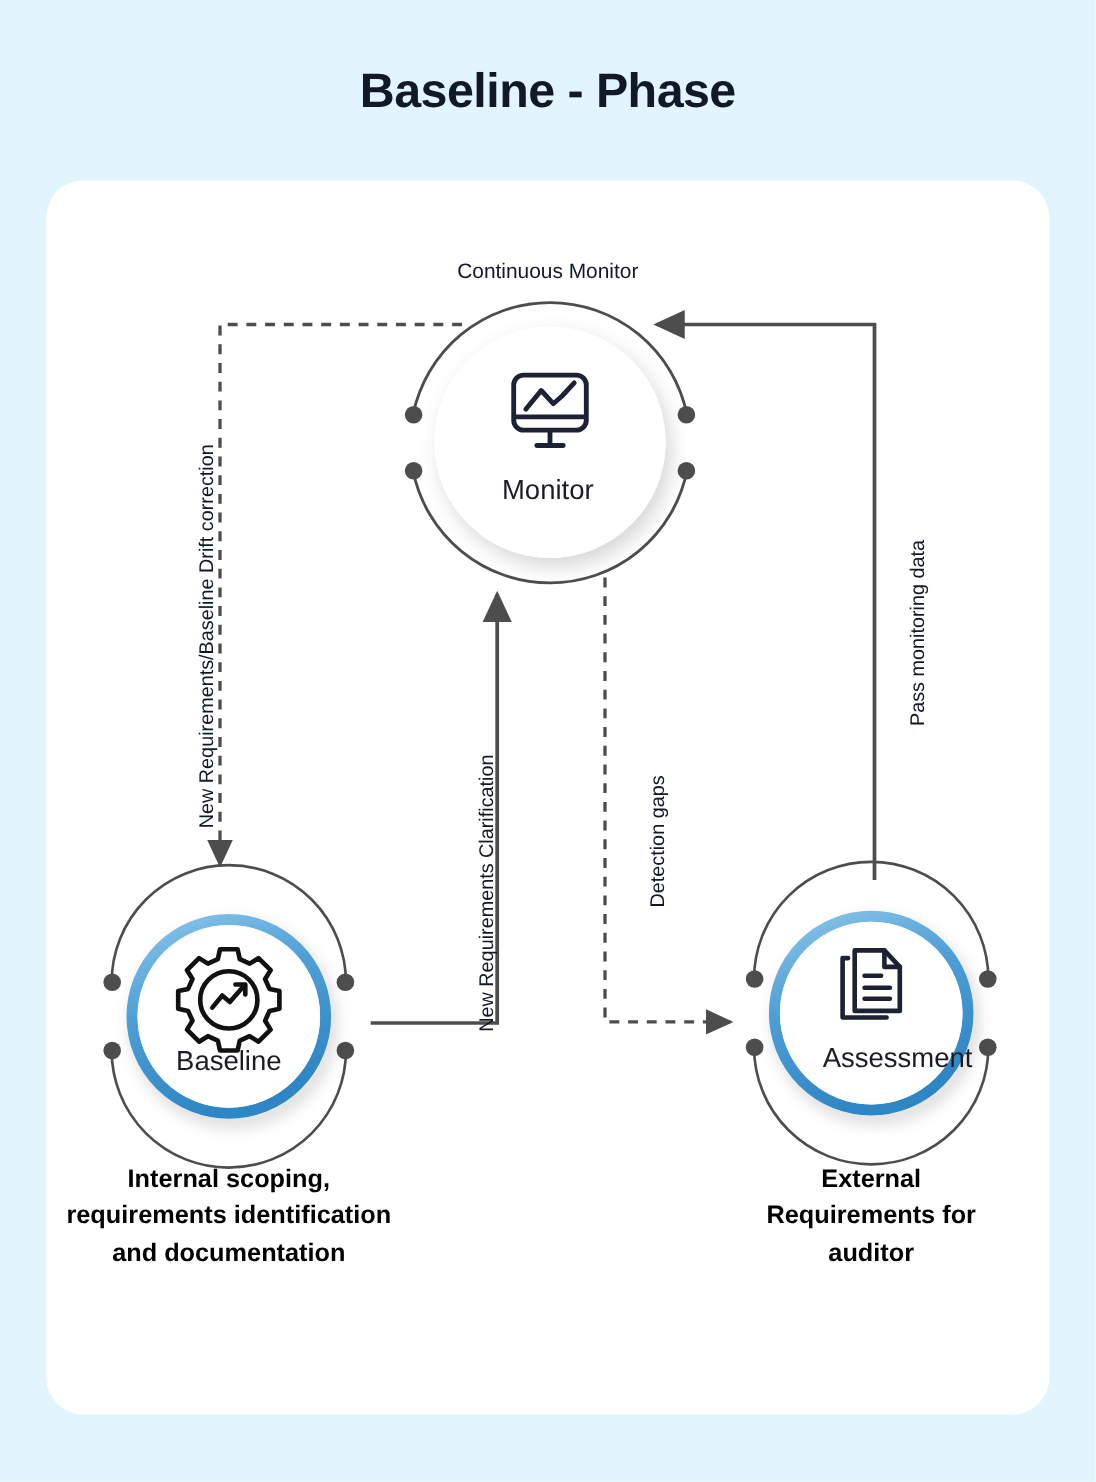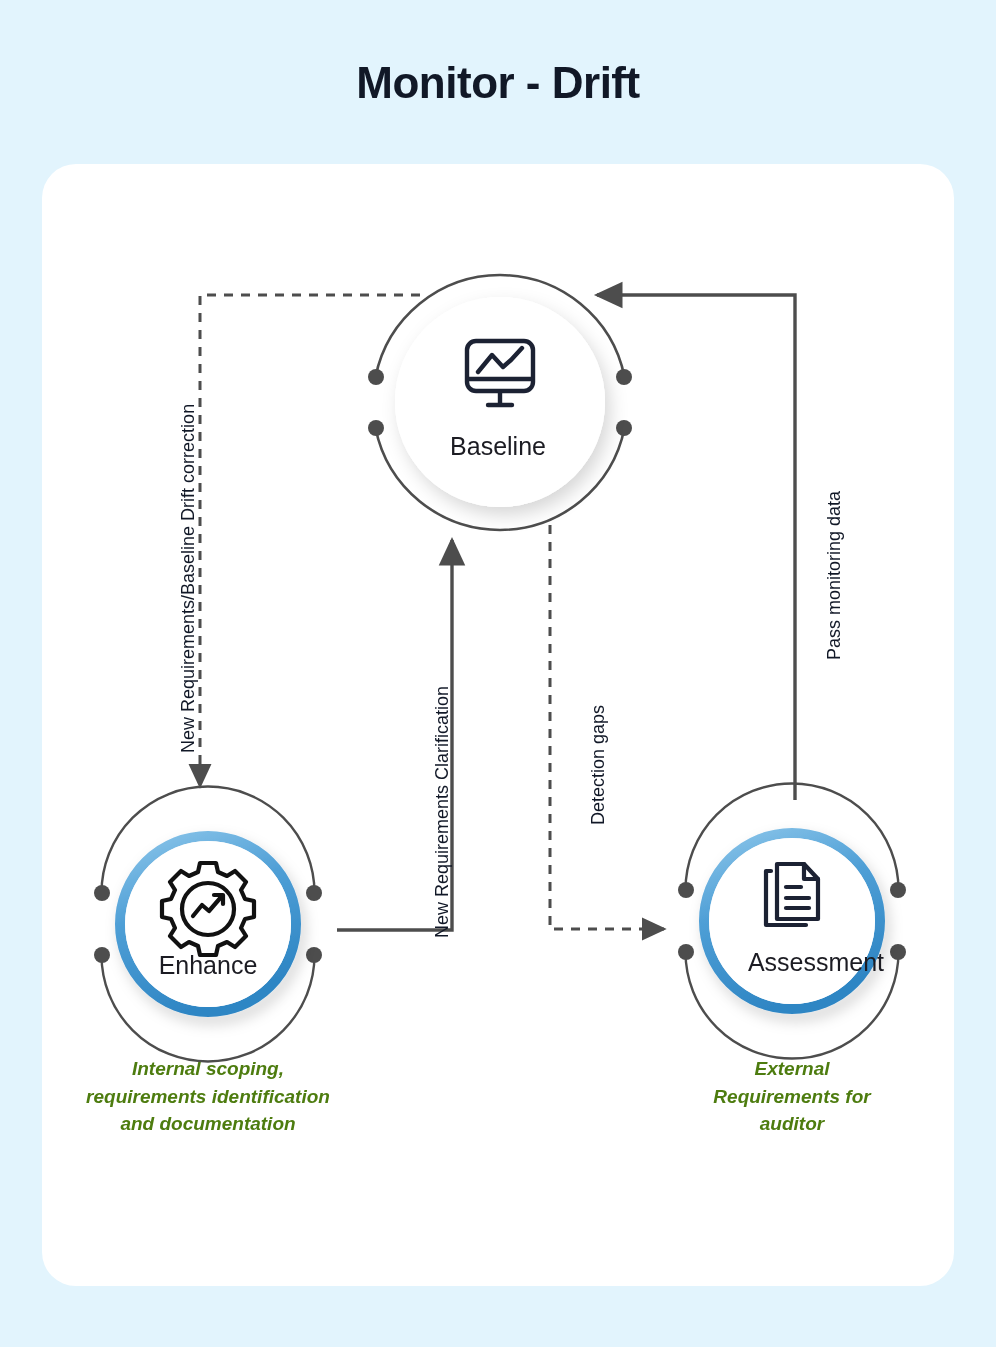"Monitor - Drift" div { text: Monitor - Drift -> Baseline - Phase }
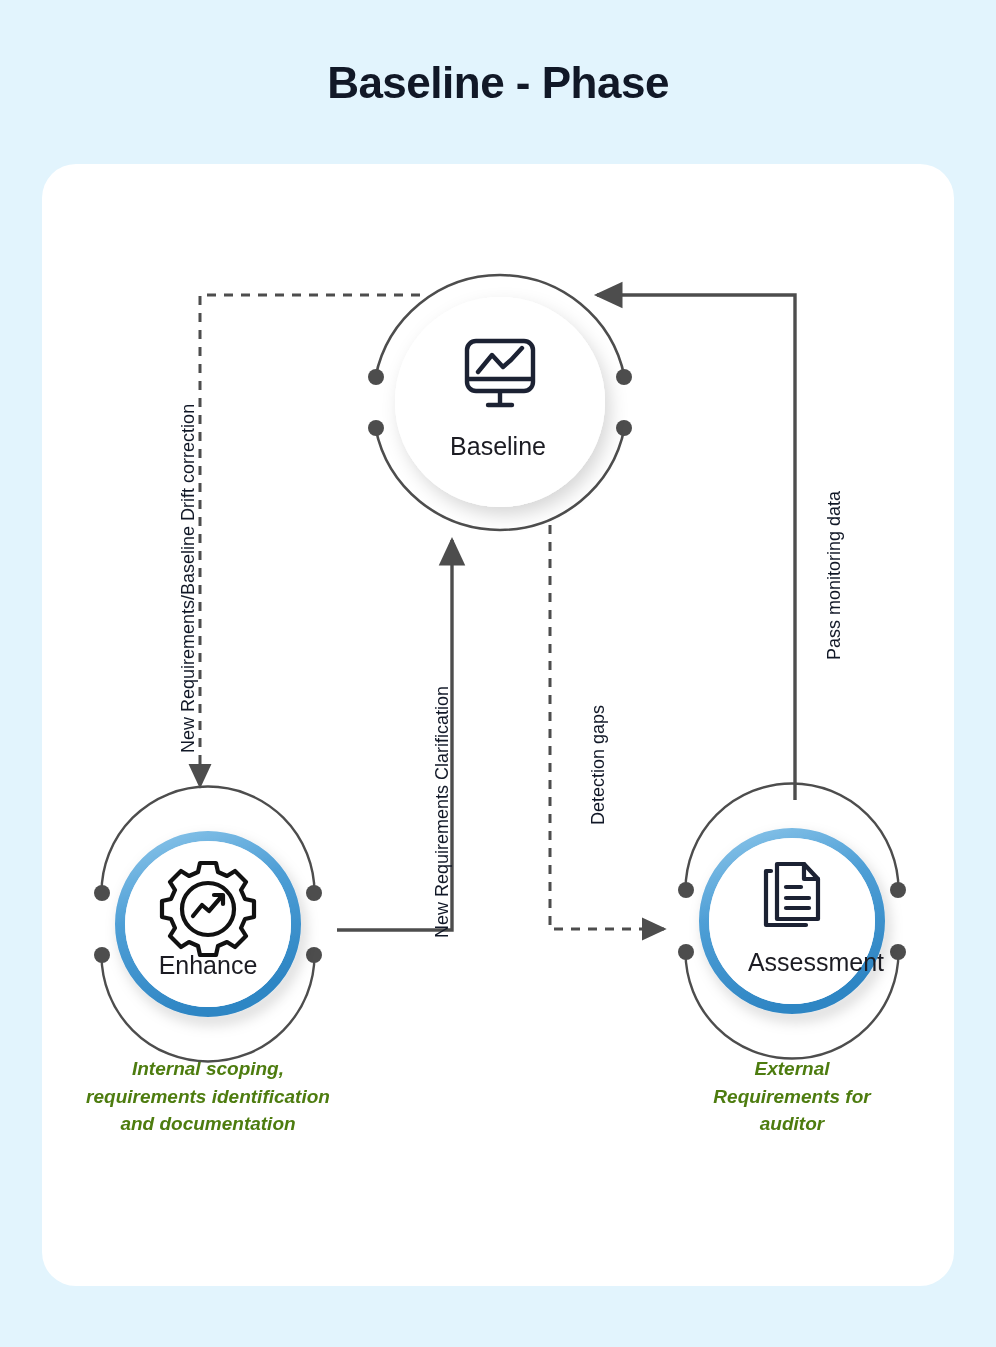"Continuous Monitor" div.node-top-label { html: none -> <div>Continuous Monitor</div> }
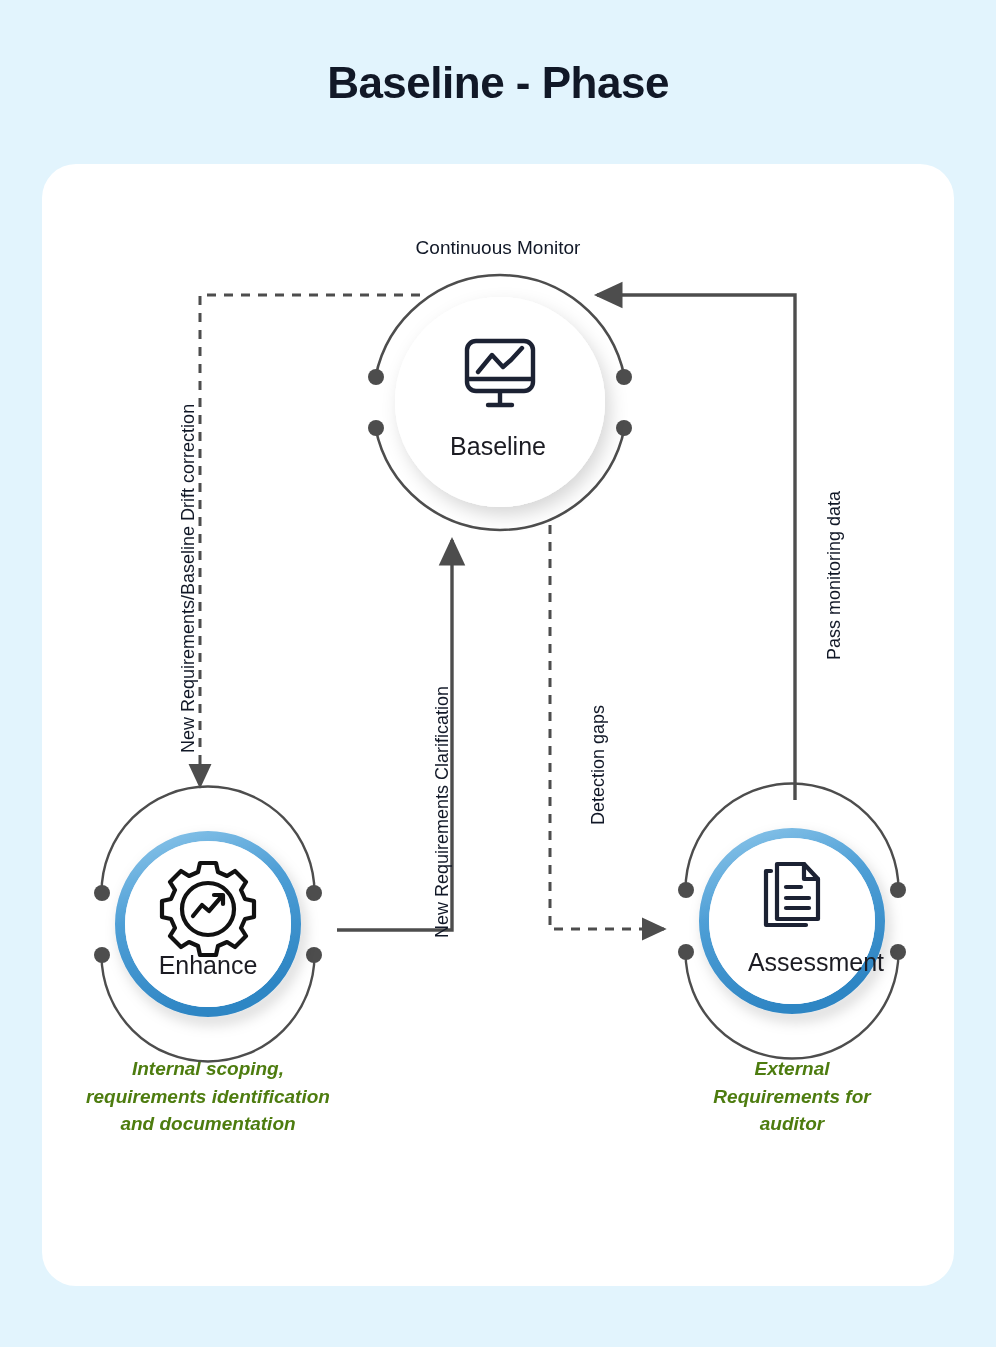"Baseline" div.node-label { text: Baseline -> Monitor }
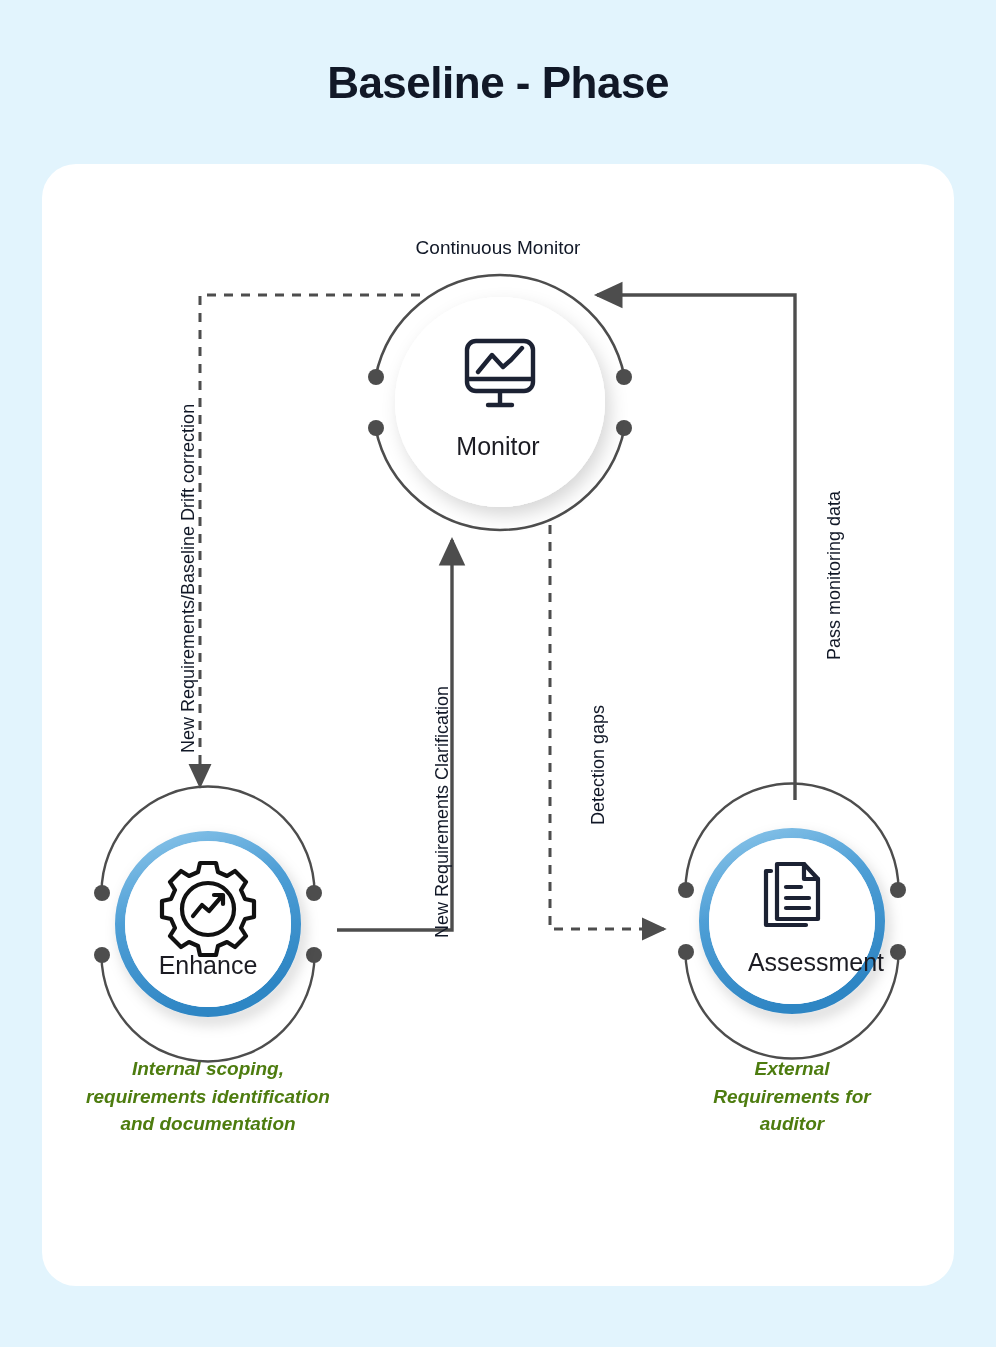"Enhance" div.node-label { text: Enhance -> Baseline }
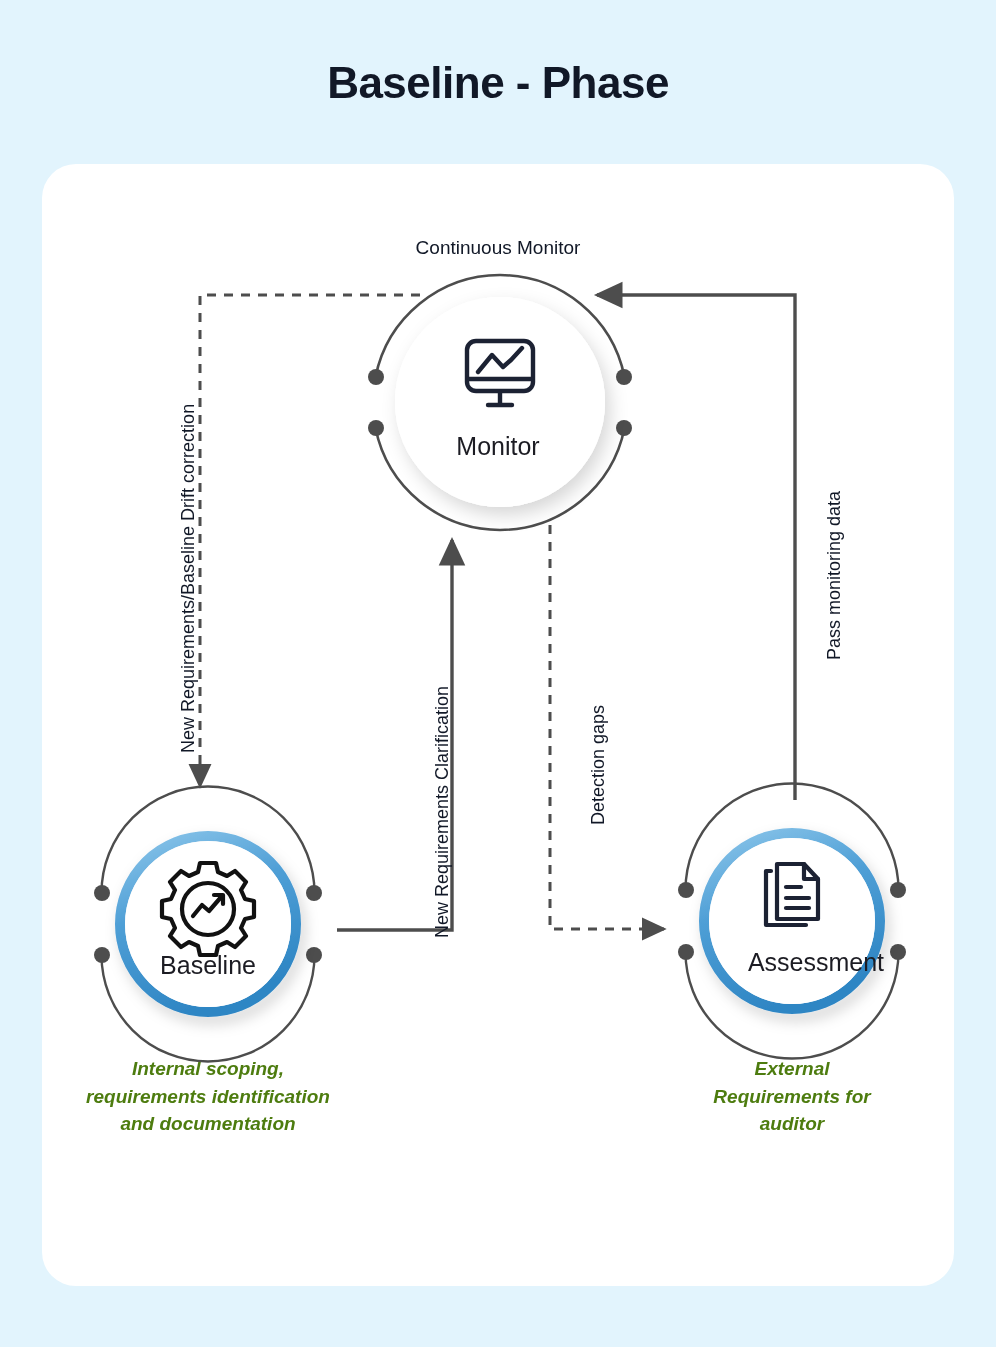"Internal scoping," .node-caption { color: #4d7c0f -> #000000; font-size: 19px -> 23px; font-style: italic -> none }
